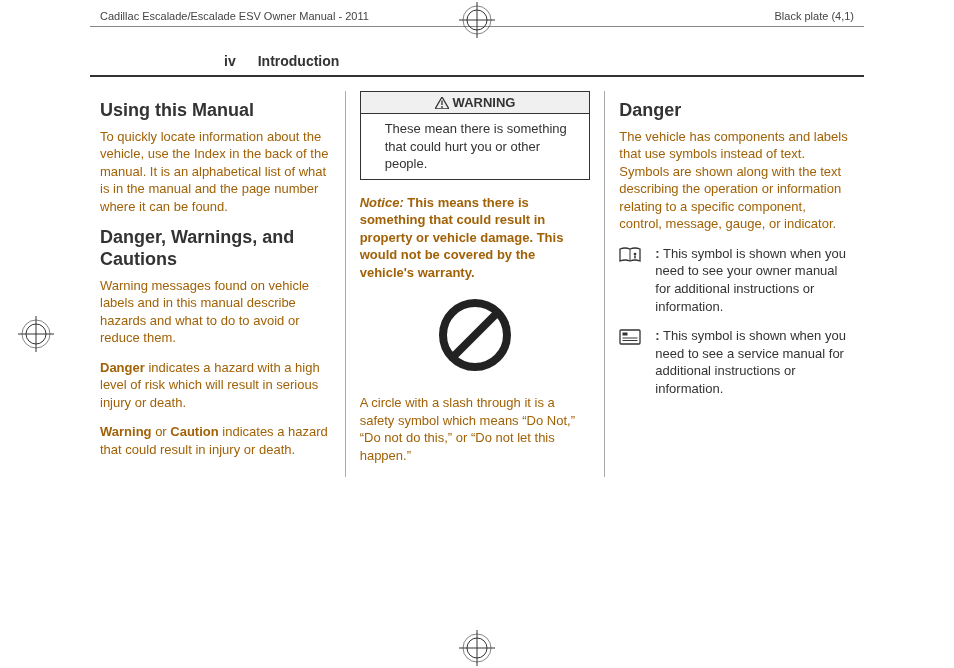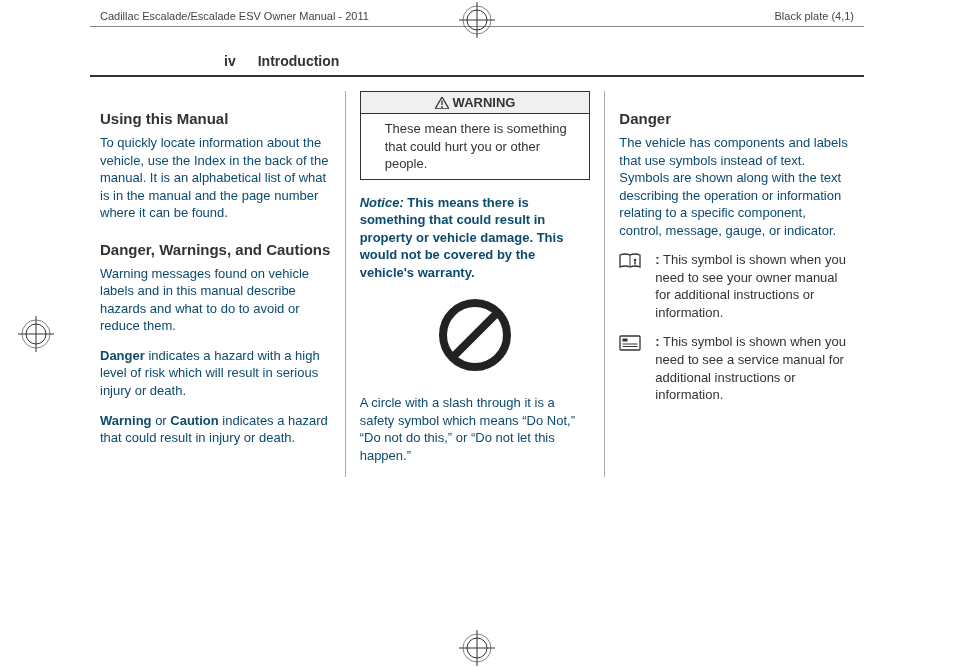"Using this Manual" h2 { font-size: 15px -> 18px; margin-top: 19px -> 9px }
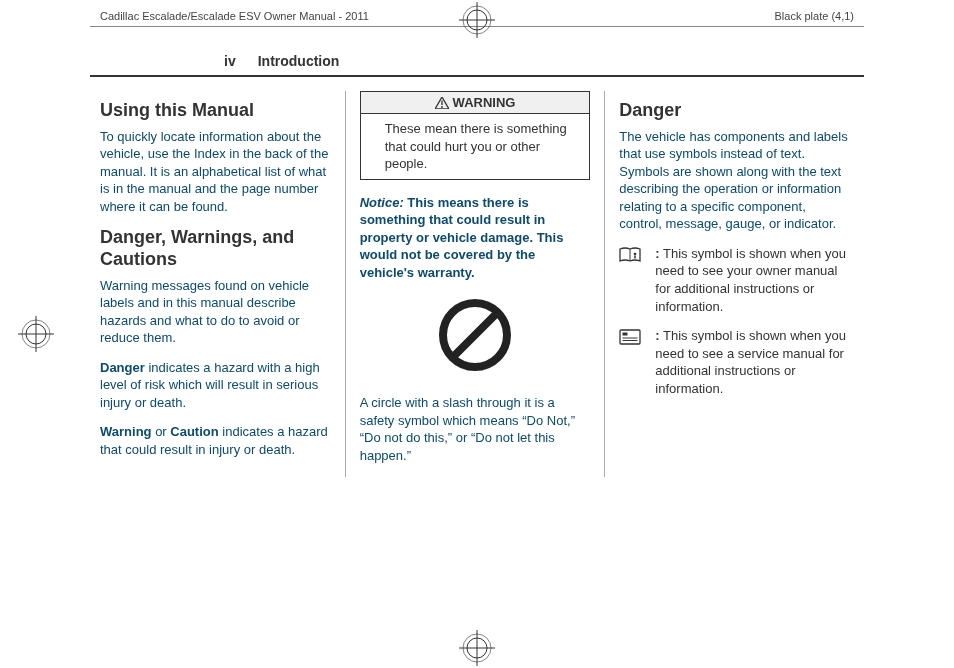"To quickly locate information about" p { color: #0c4a6e -> #a16207 }
